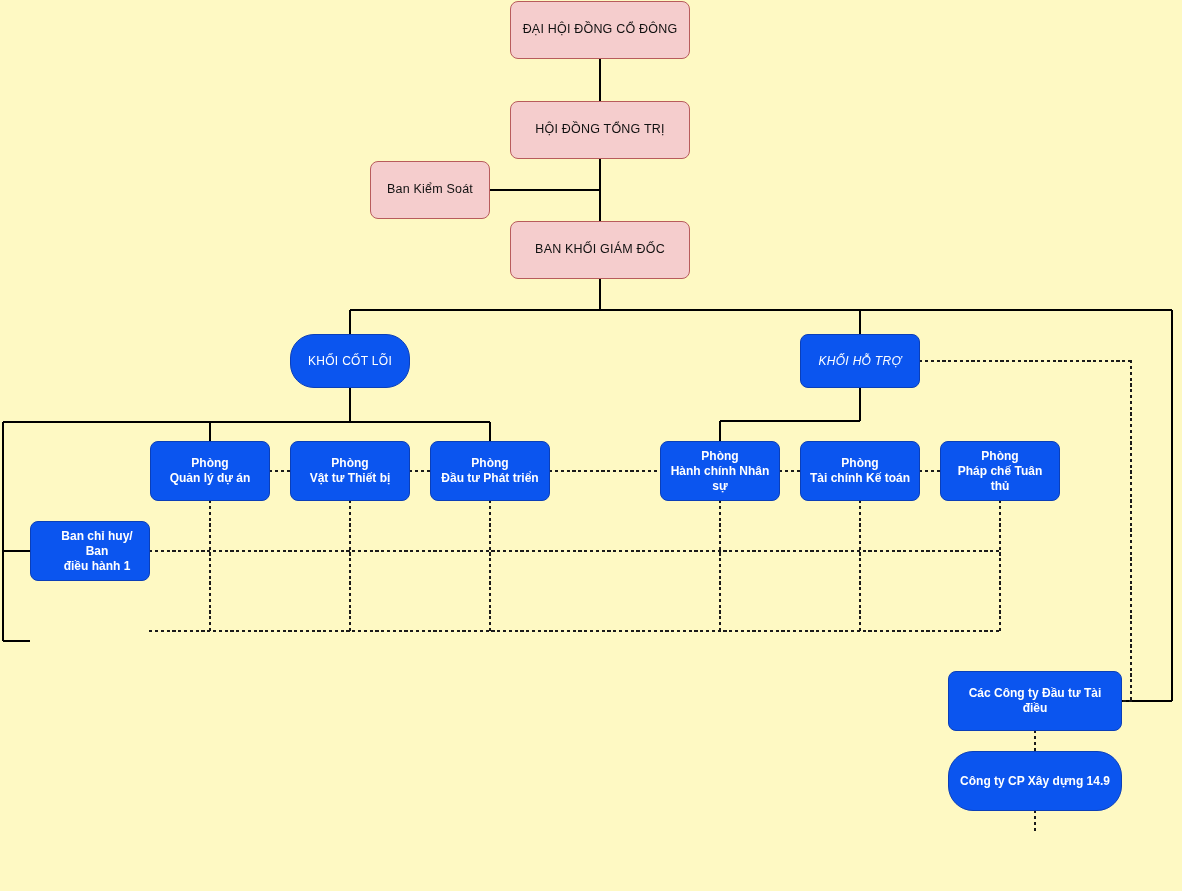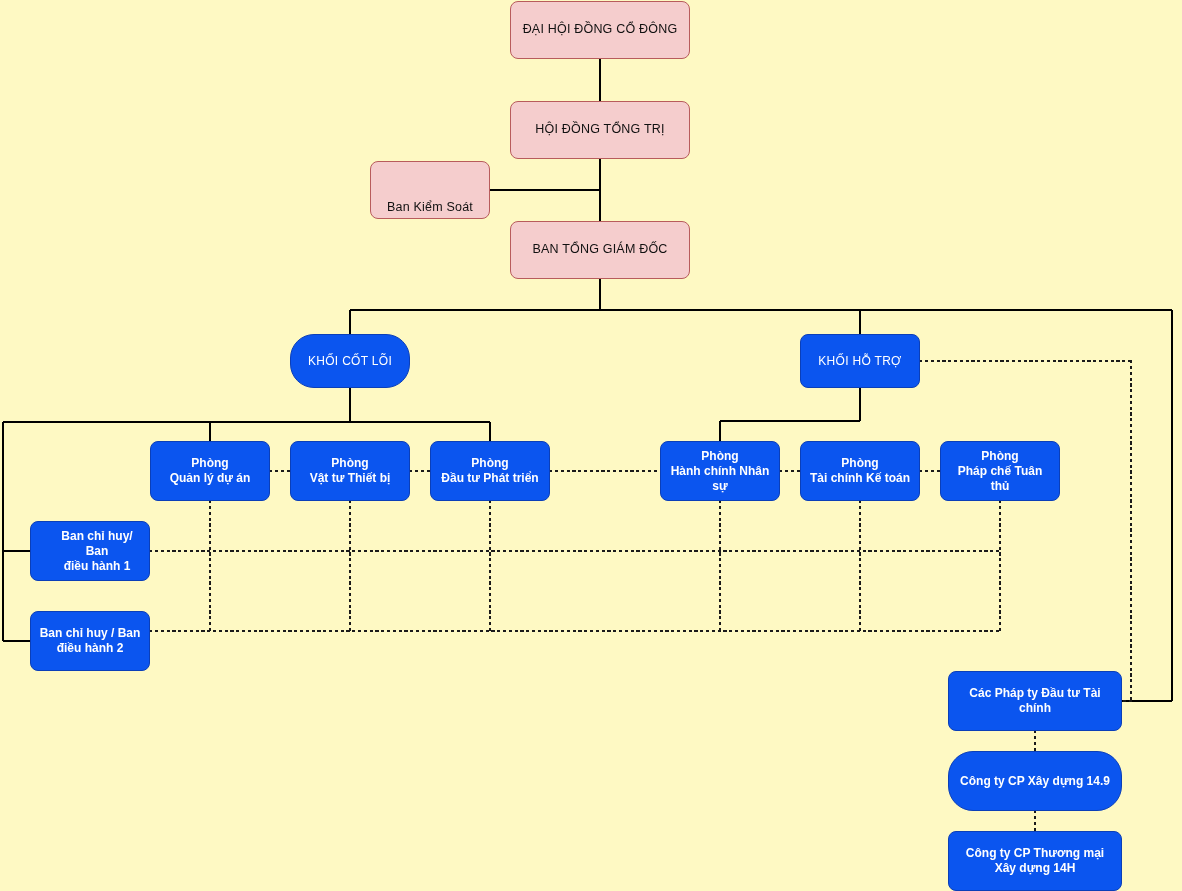"Ban Kiểm Soát" div.node { align-items: flex-end -> none }
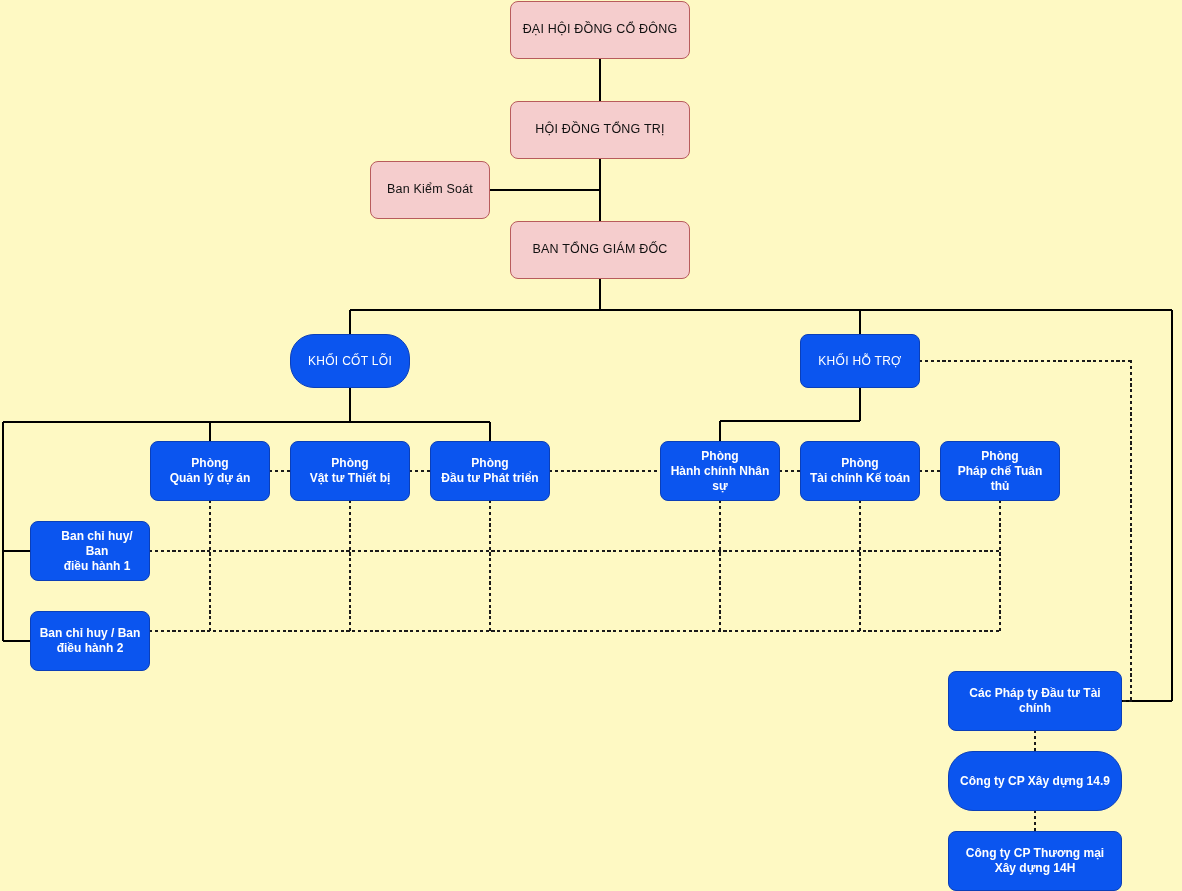"BAN TỔNG GIÁM ĐỐC" span { text: TỔNG -> KHỐI }
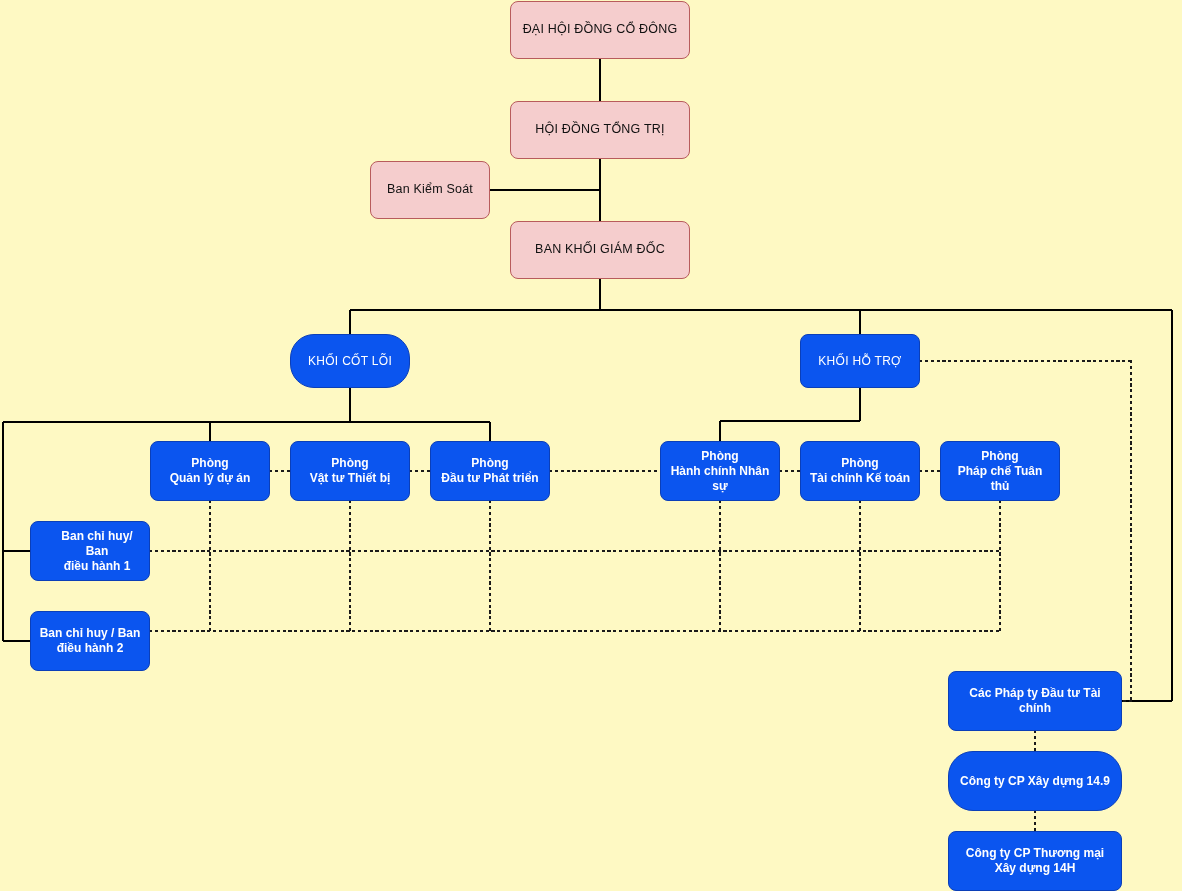"KHỐI HỖ TRỢ" div.node { font-style: none -> italic }
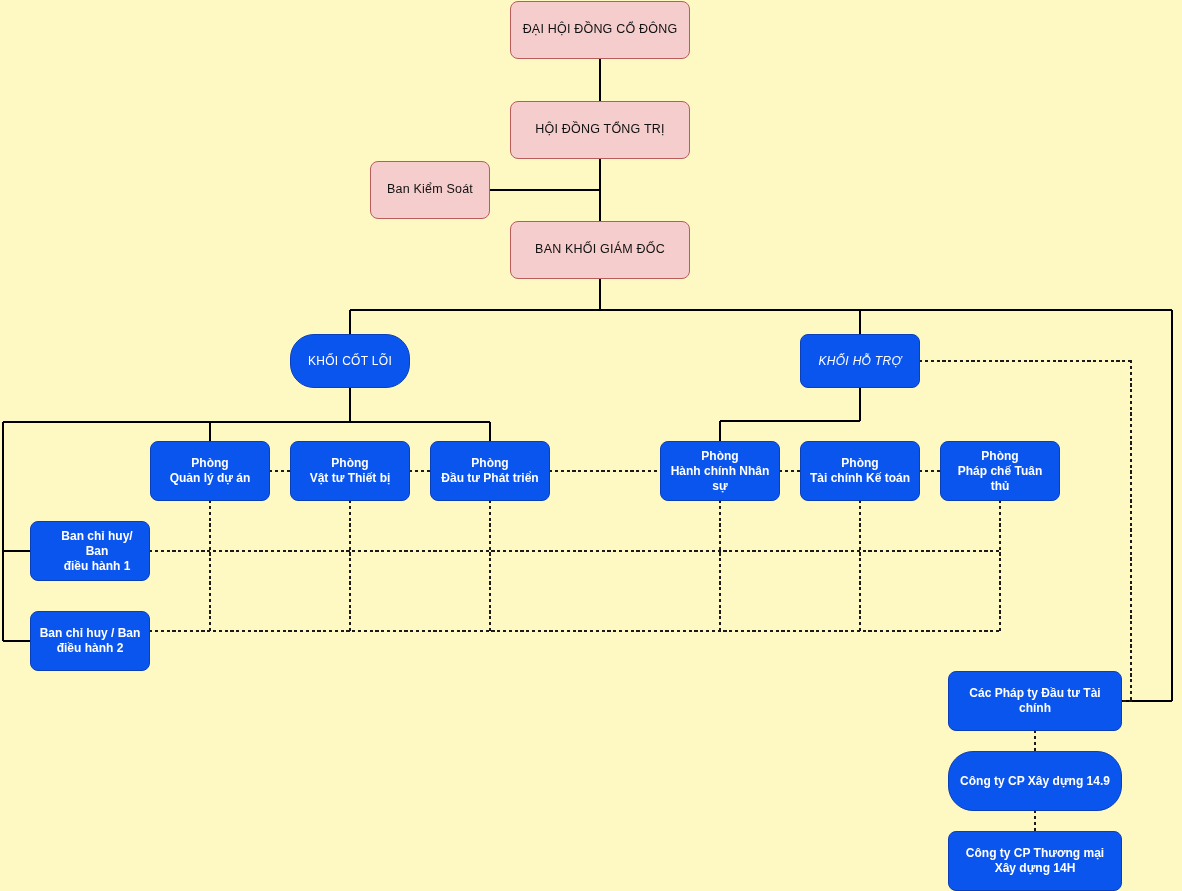"Ban chỉ huy / Ban" div.node { html: <div><span>Ban chỉ huy / Ban điều hành 2</span></div> -> none }
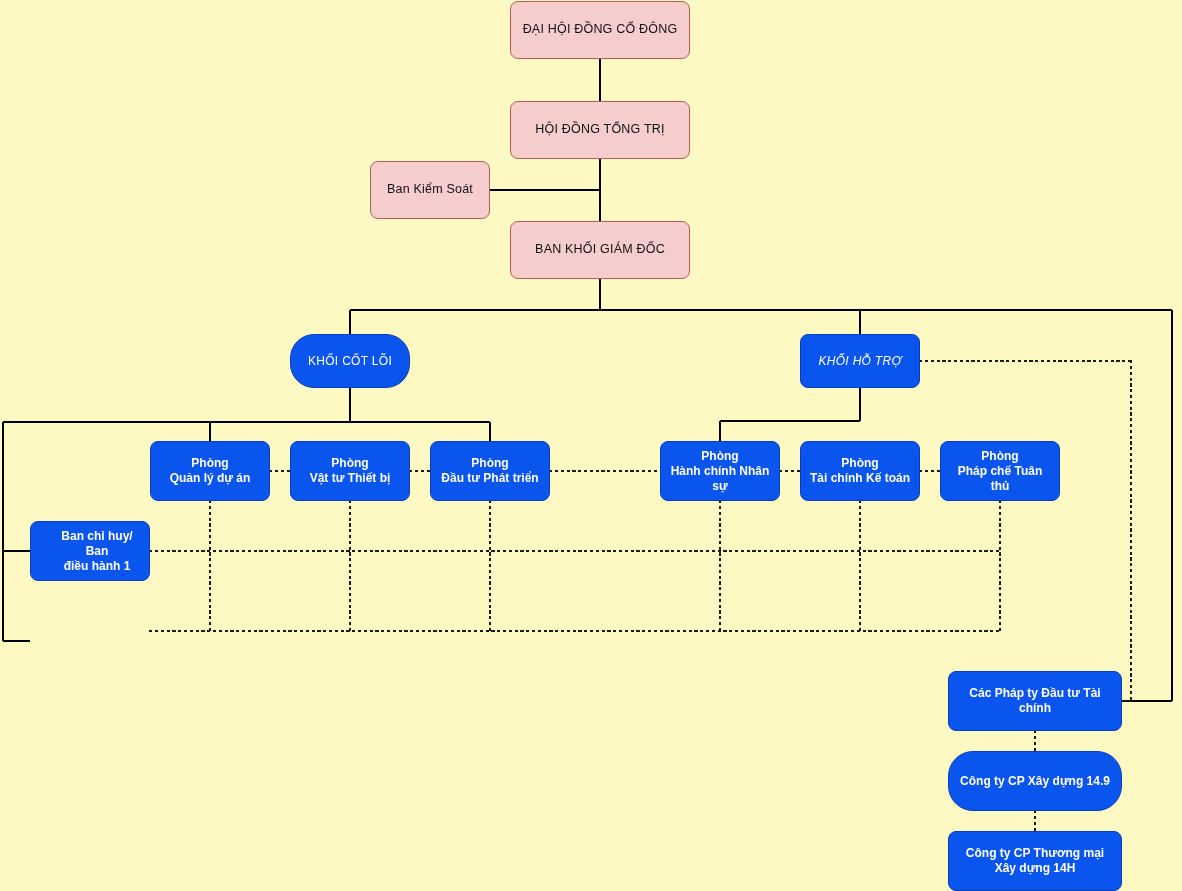"Các Pháp ty Đầu tư" span { text: Pháp ty Đầu tư Tài chính -> Công ty Đầu tư Tài điều }
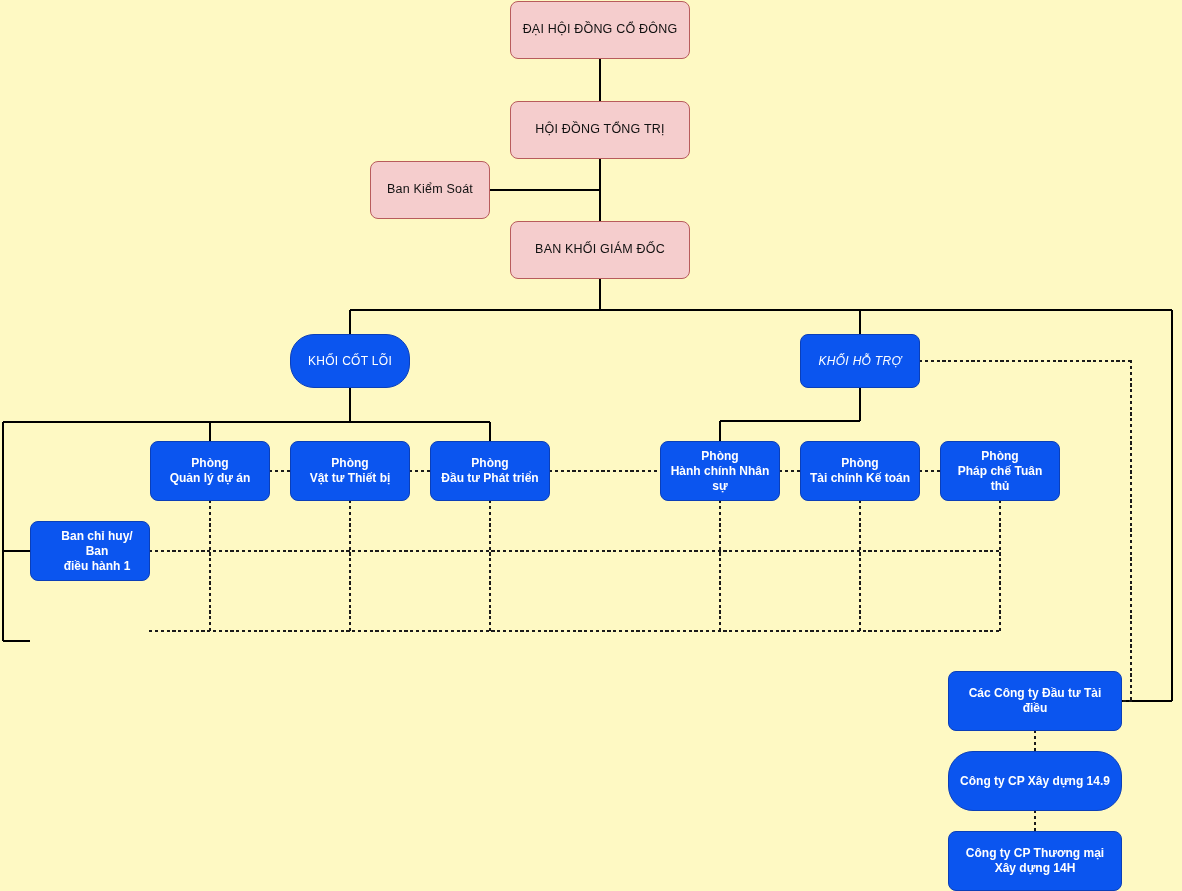"Công ty CP Thương mại" div.node { html: <div><span>Công ty CP Thương mại Xây dựng 14H</span></div> -> none }
